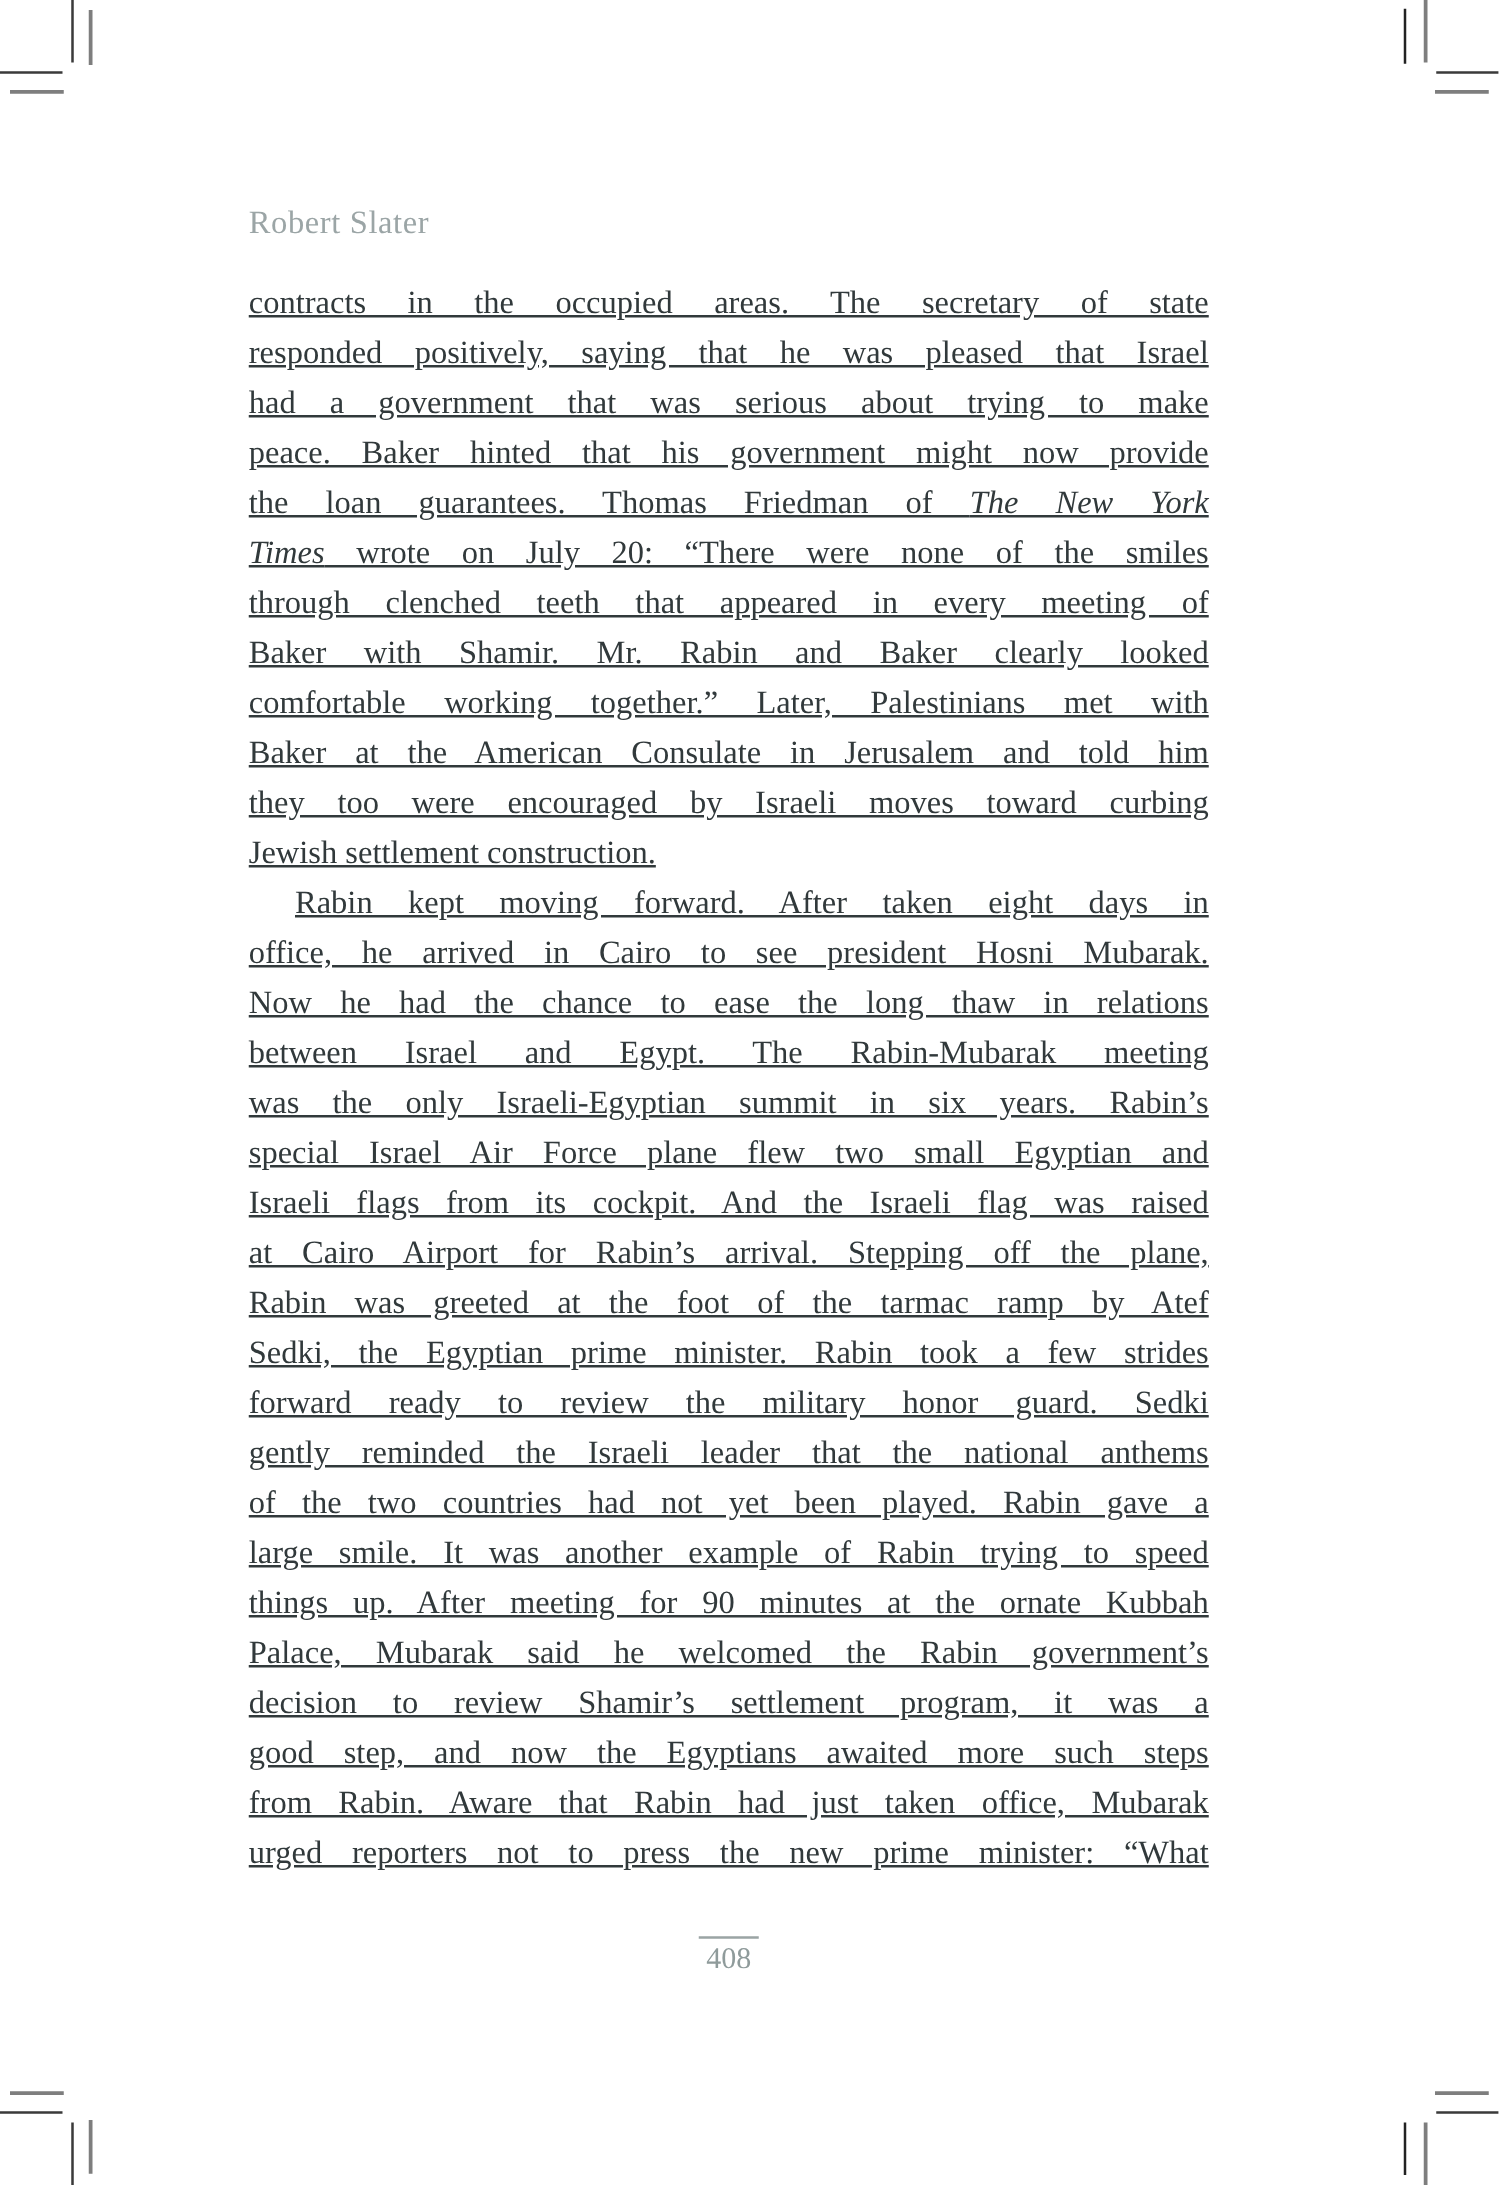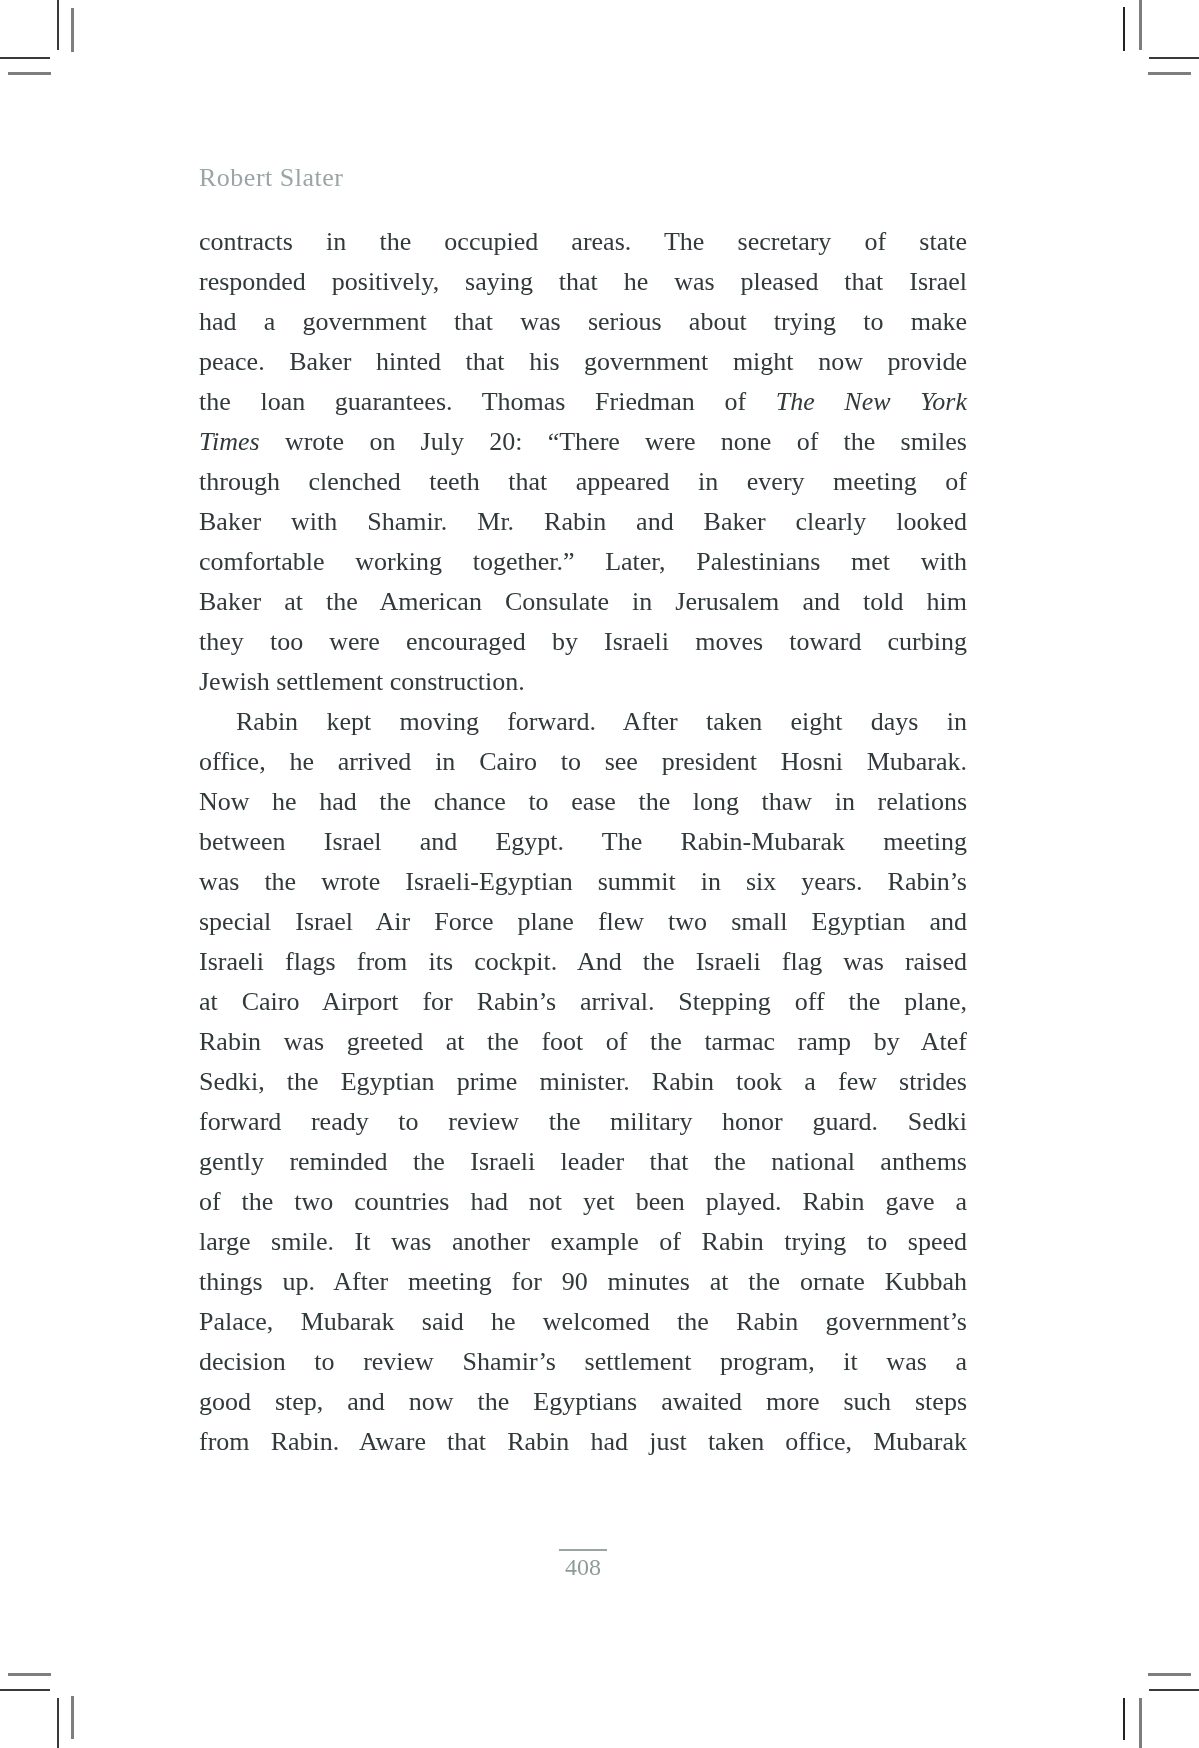"contracts in the occupied areas." .line { text-decoration: none -> underline }
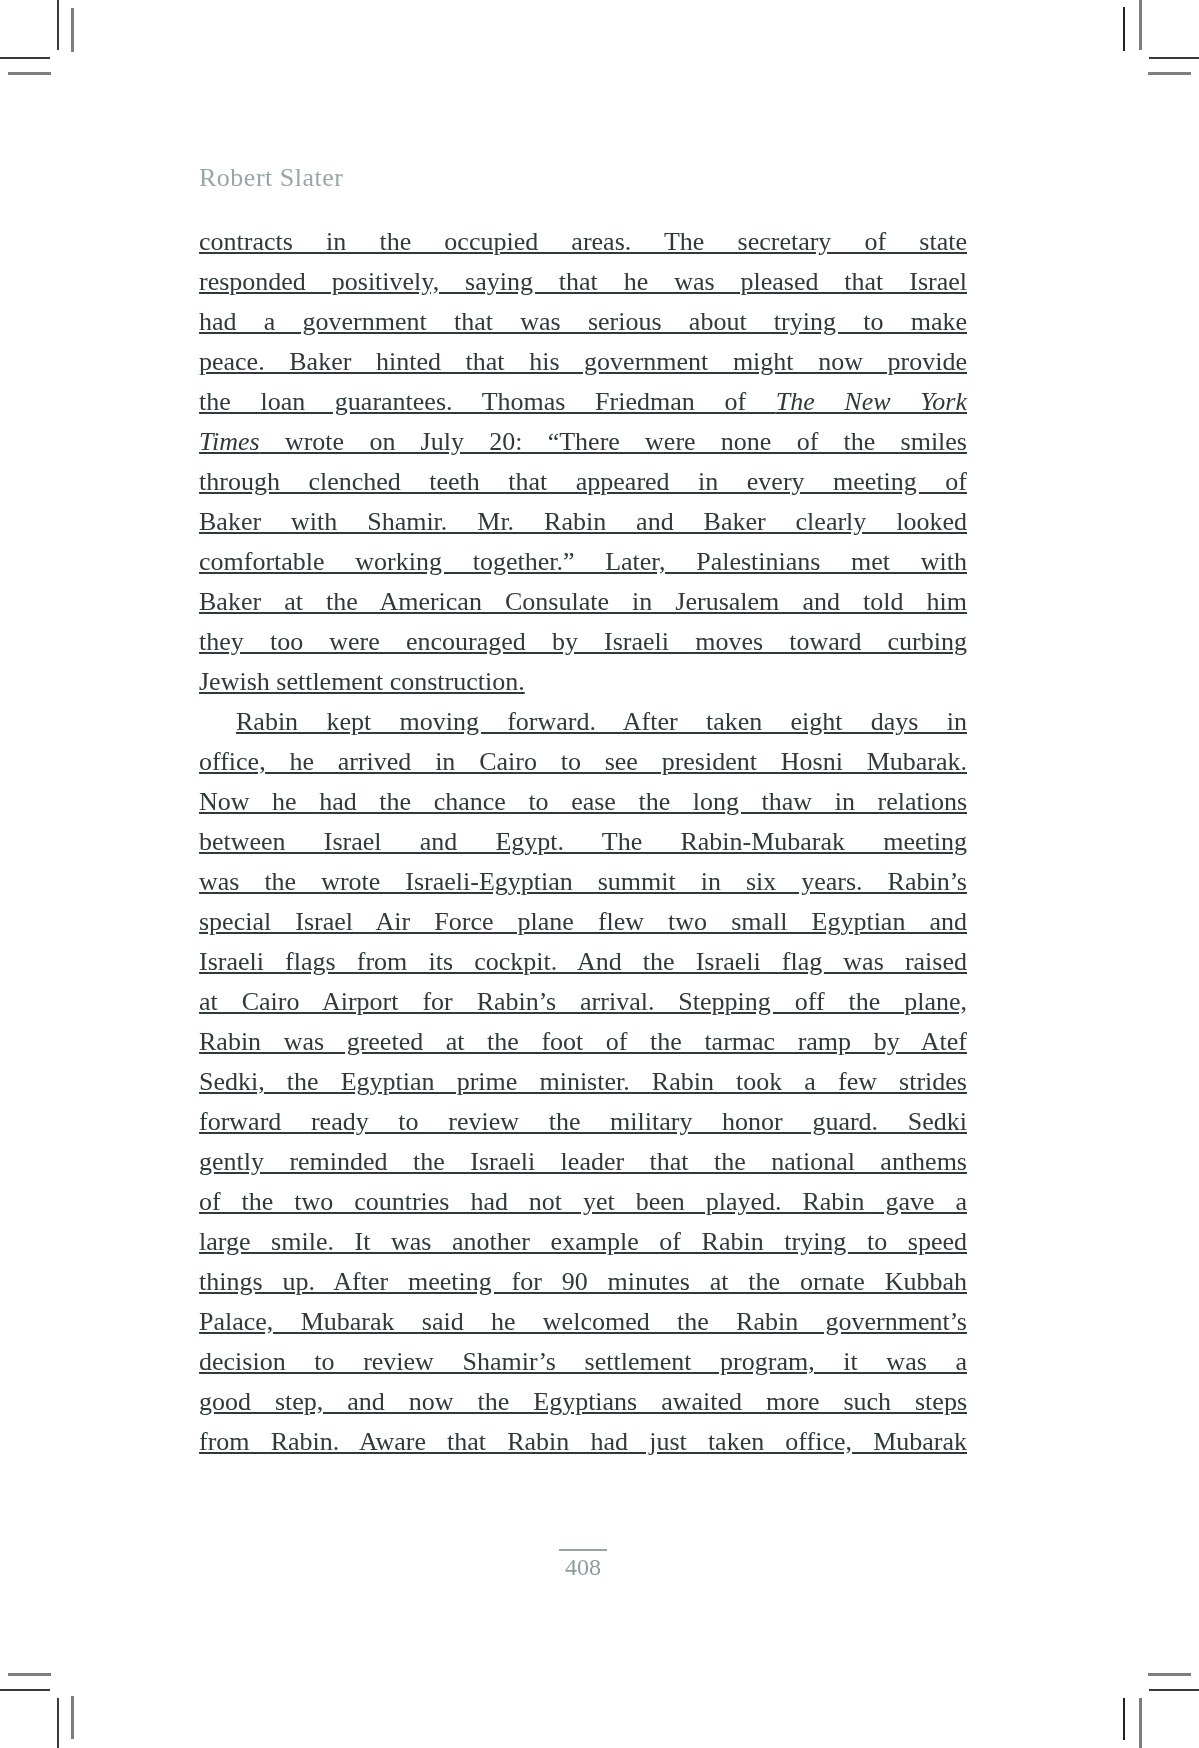"was the wrote Israeli-Egyptian summit" span { text: wrote -> only }
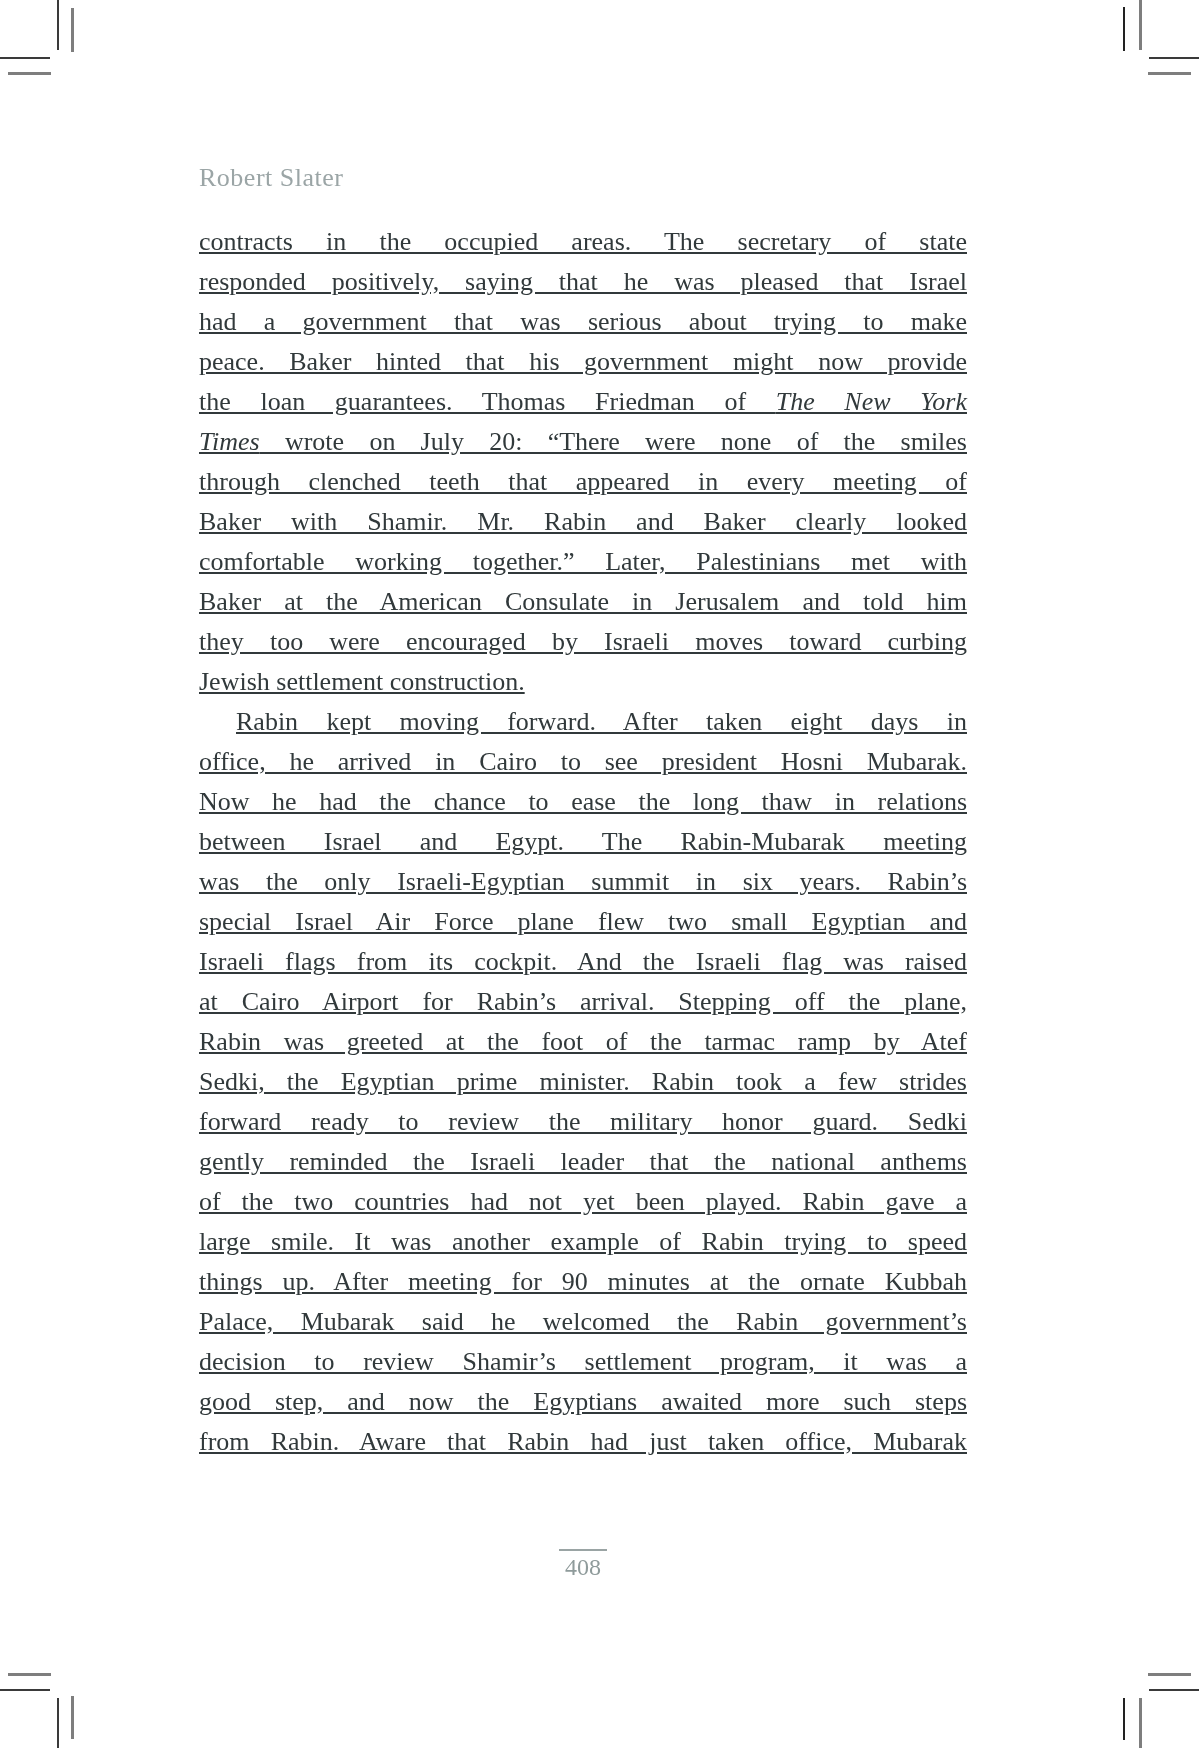"urged reporters not to press" div.line { html: none -> <div><span>urged reporters not to press the new prime minister: “What</span></div> }
